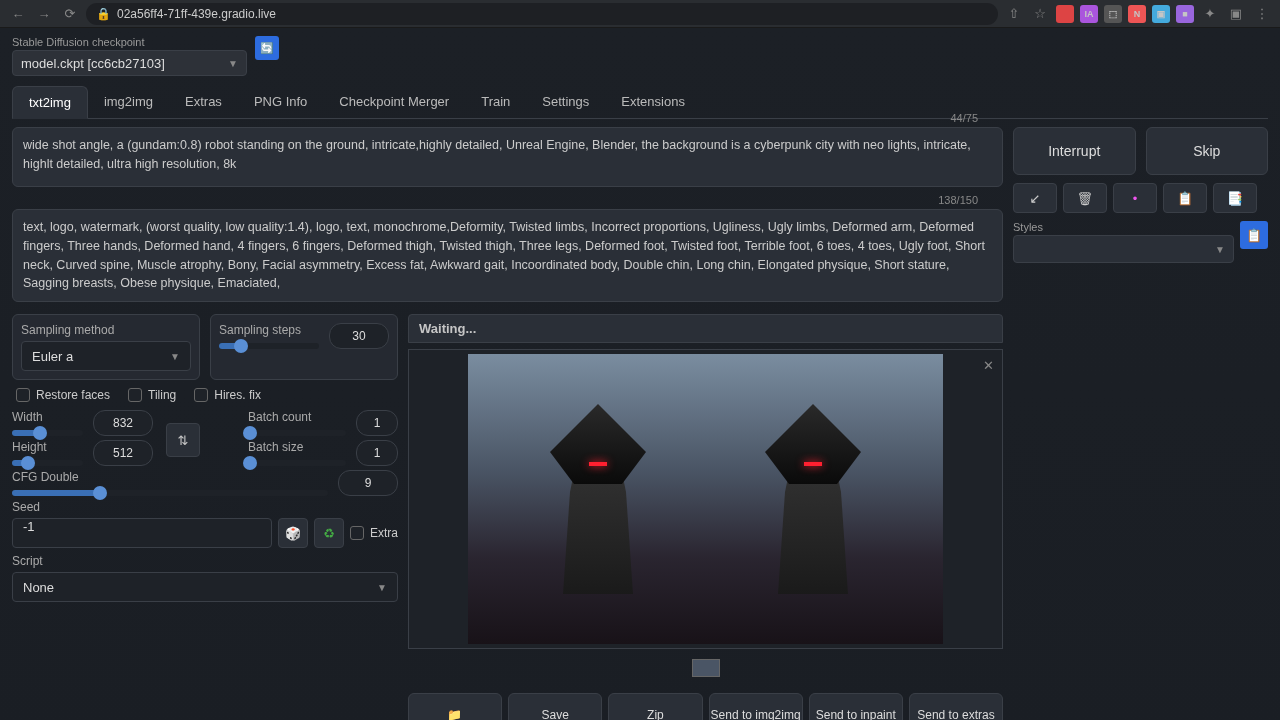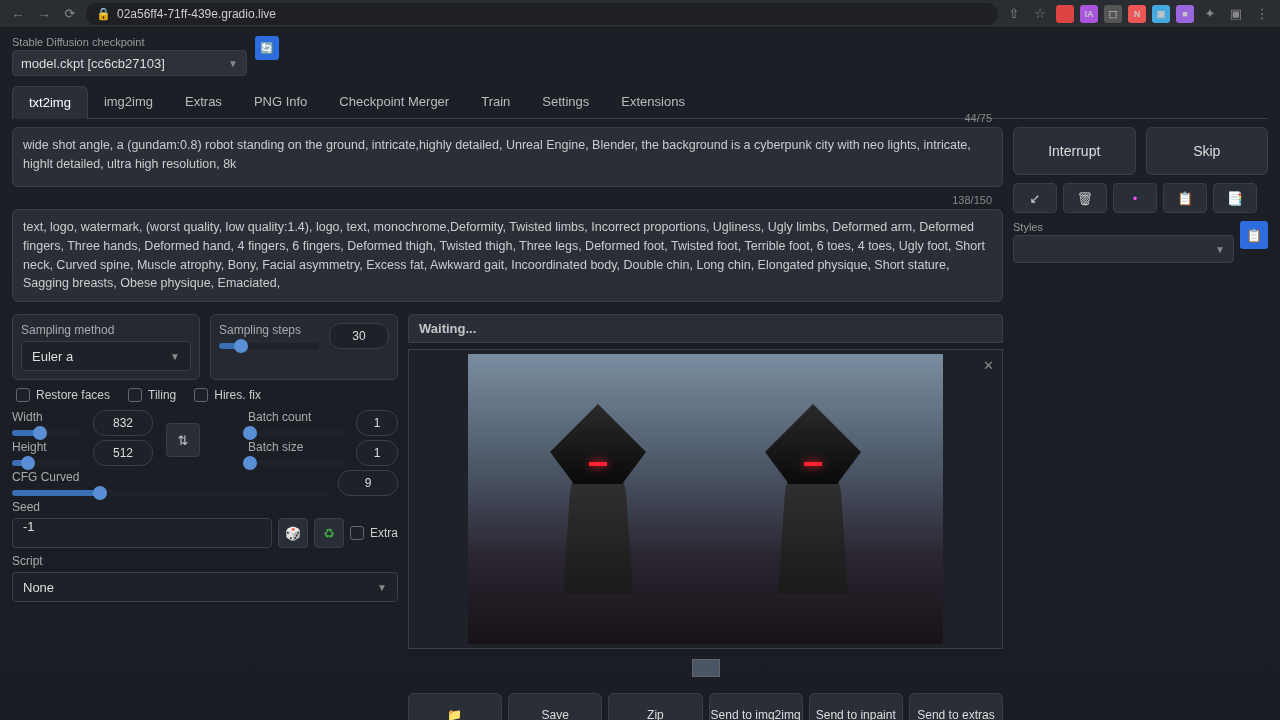"44/75" .token-count { right: 10px -> 24px }
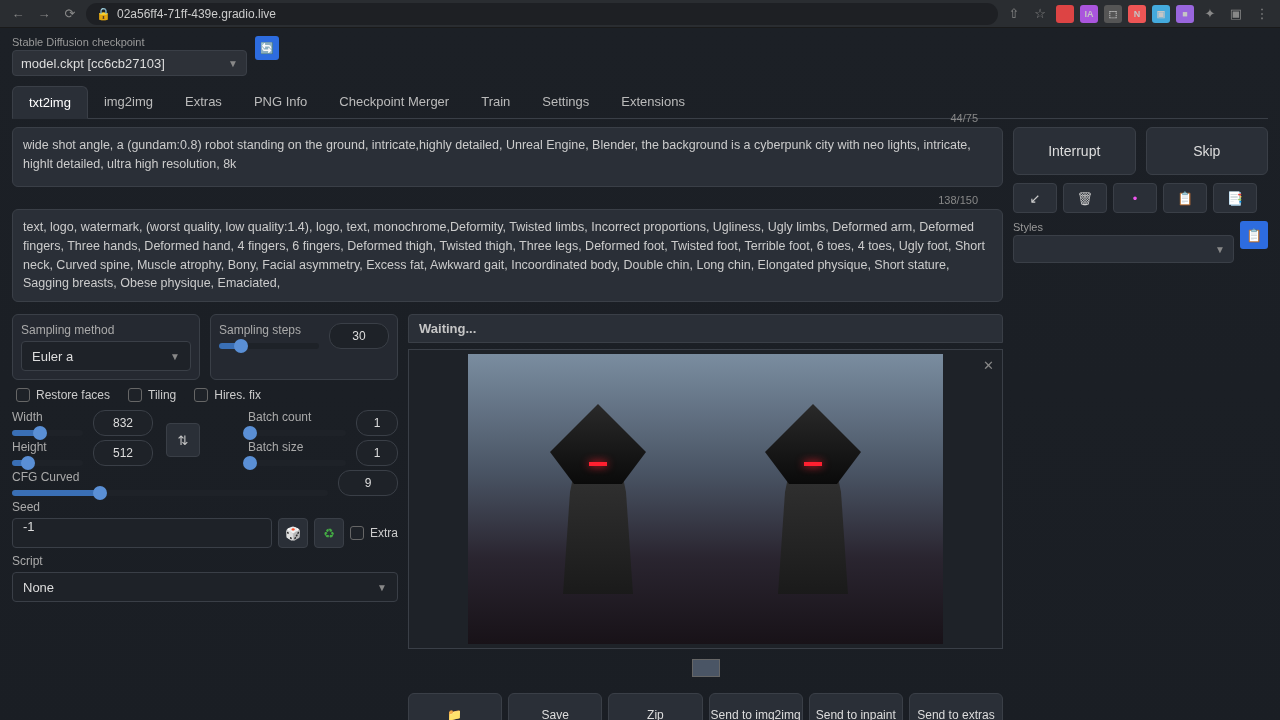"CFG Curved" div.plabel { text: Curved -> Double }
